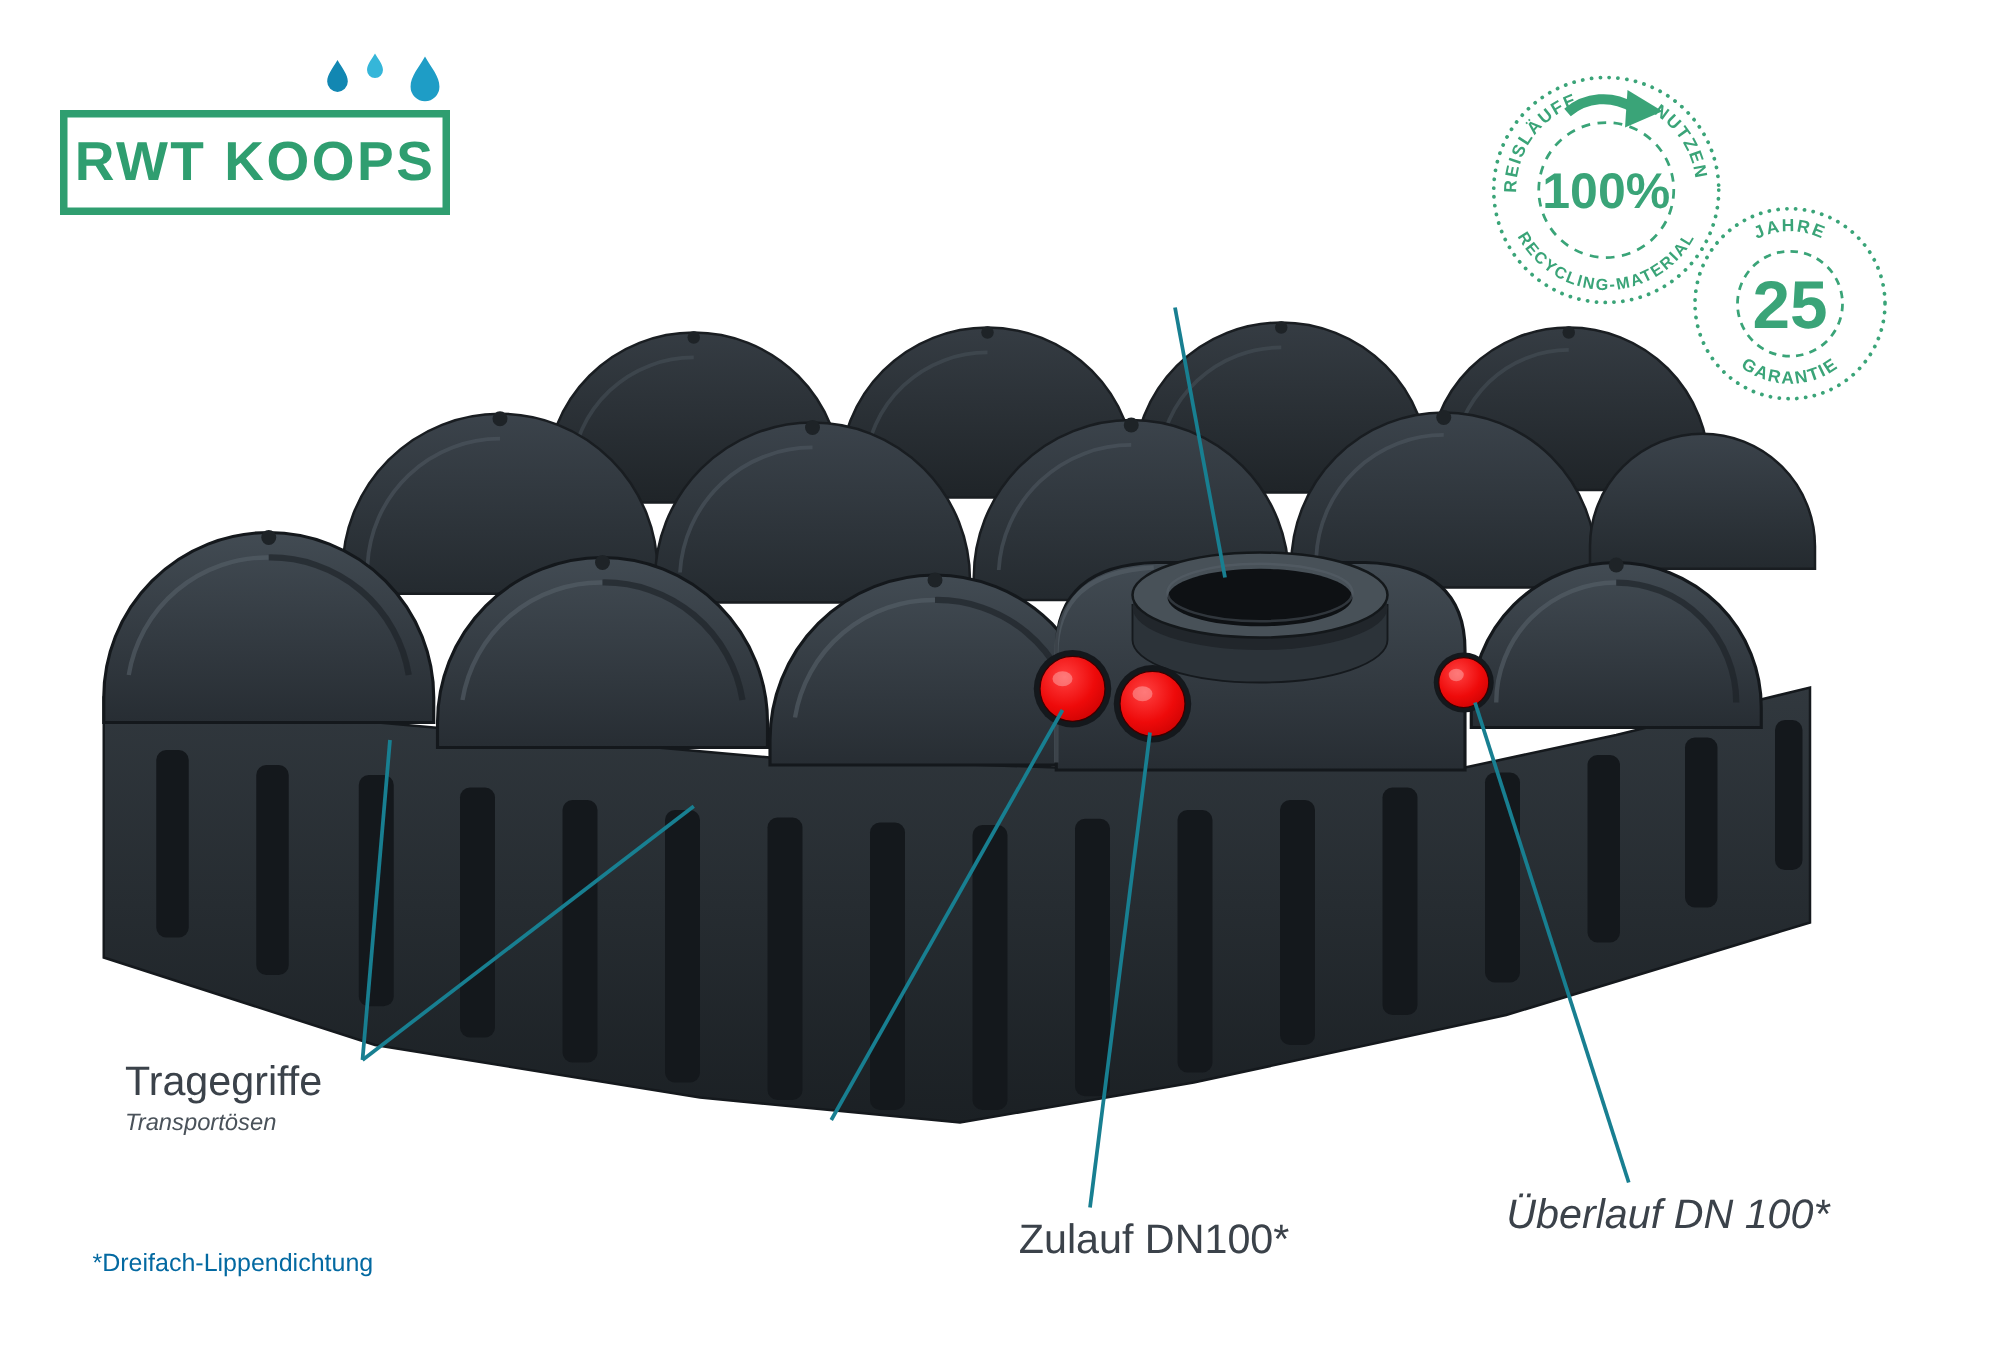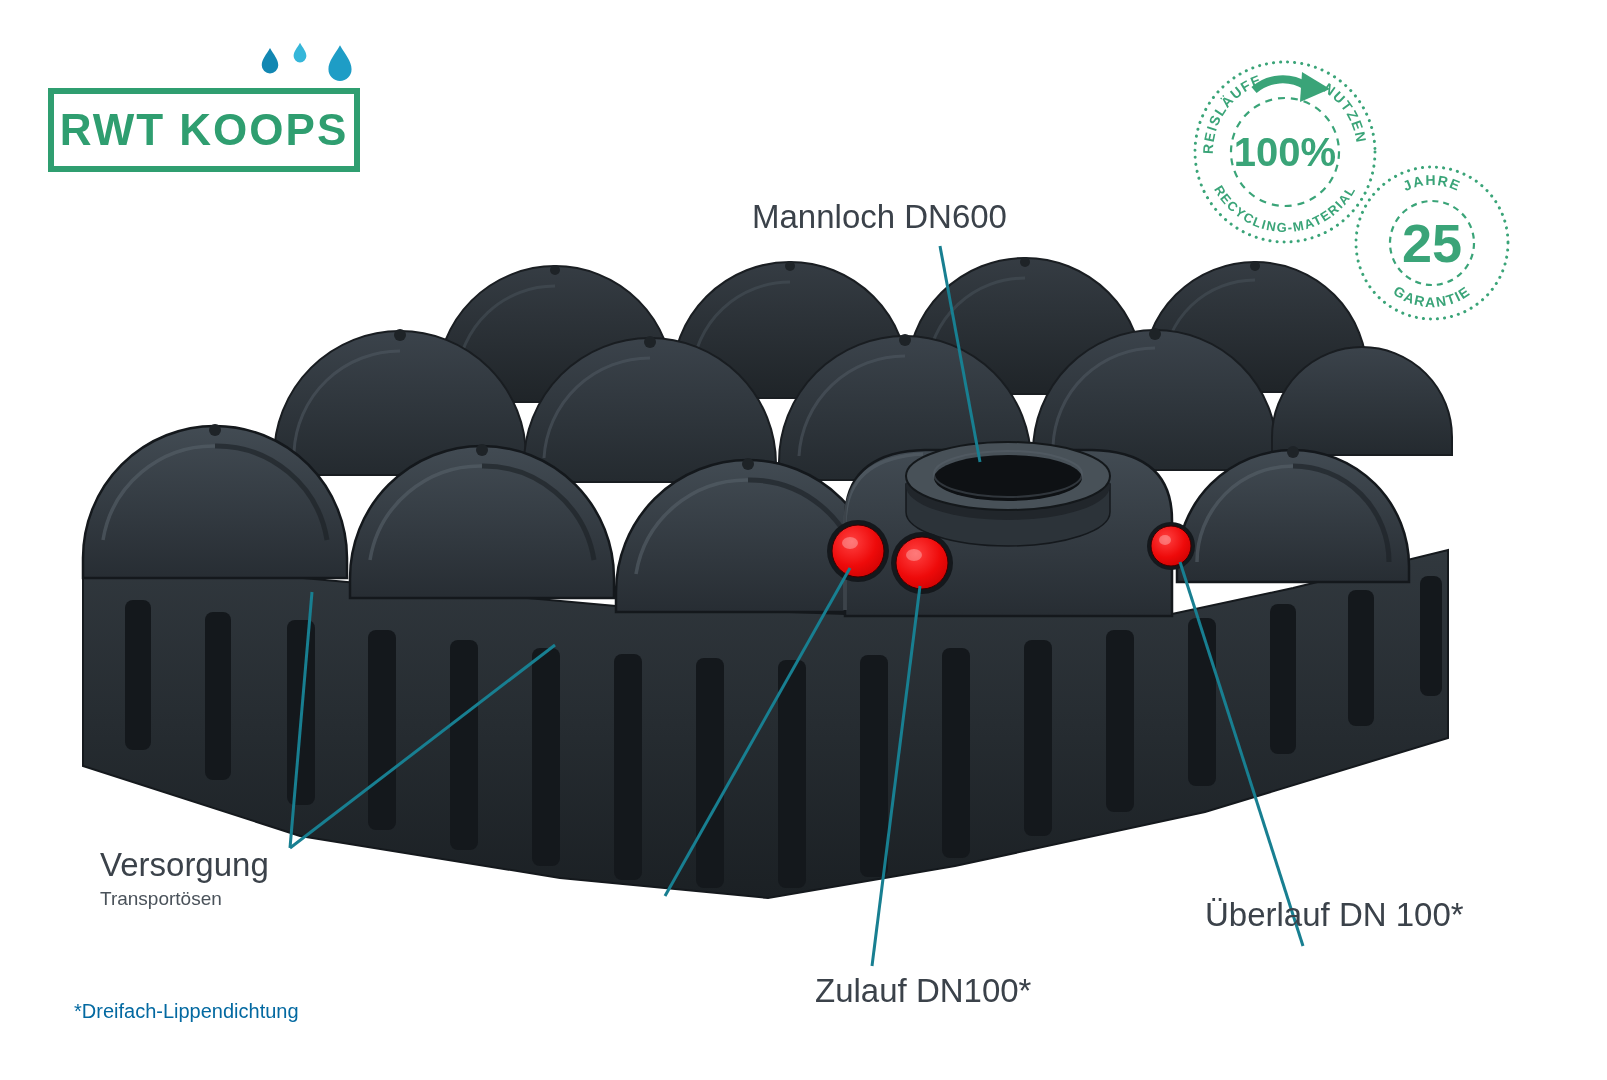"Mannloch DN600" div.callout { html: <div>Mannloch DN600</div> -> none }
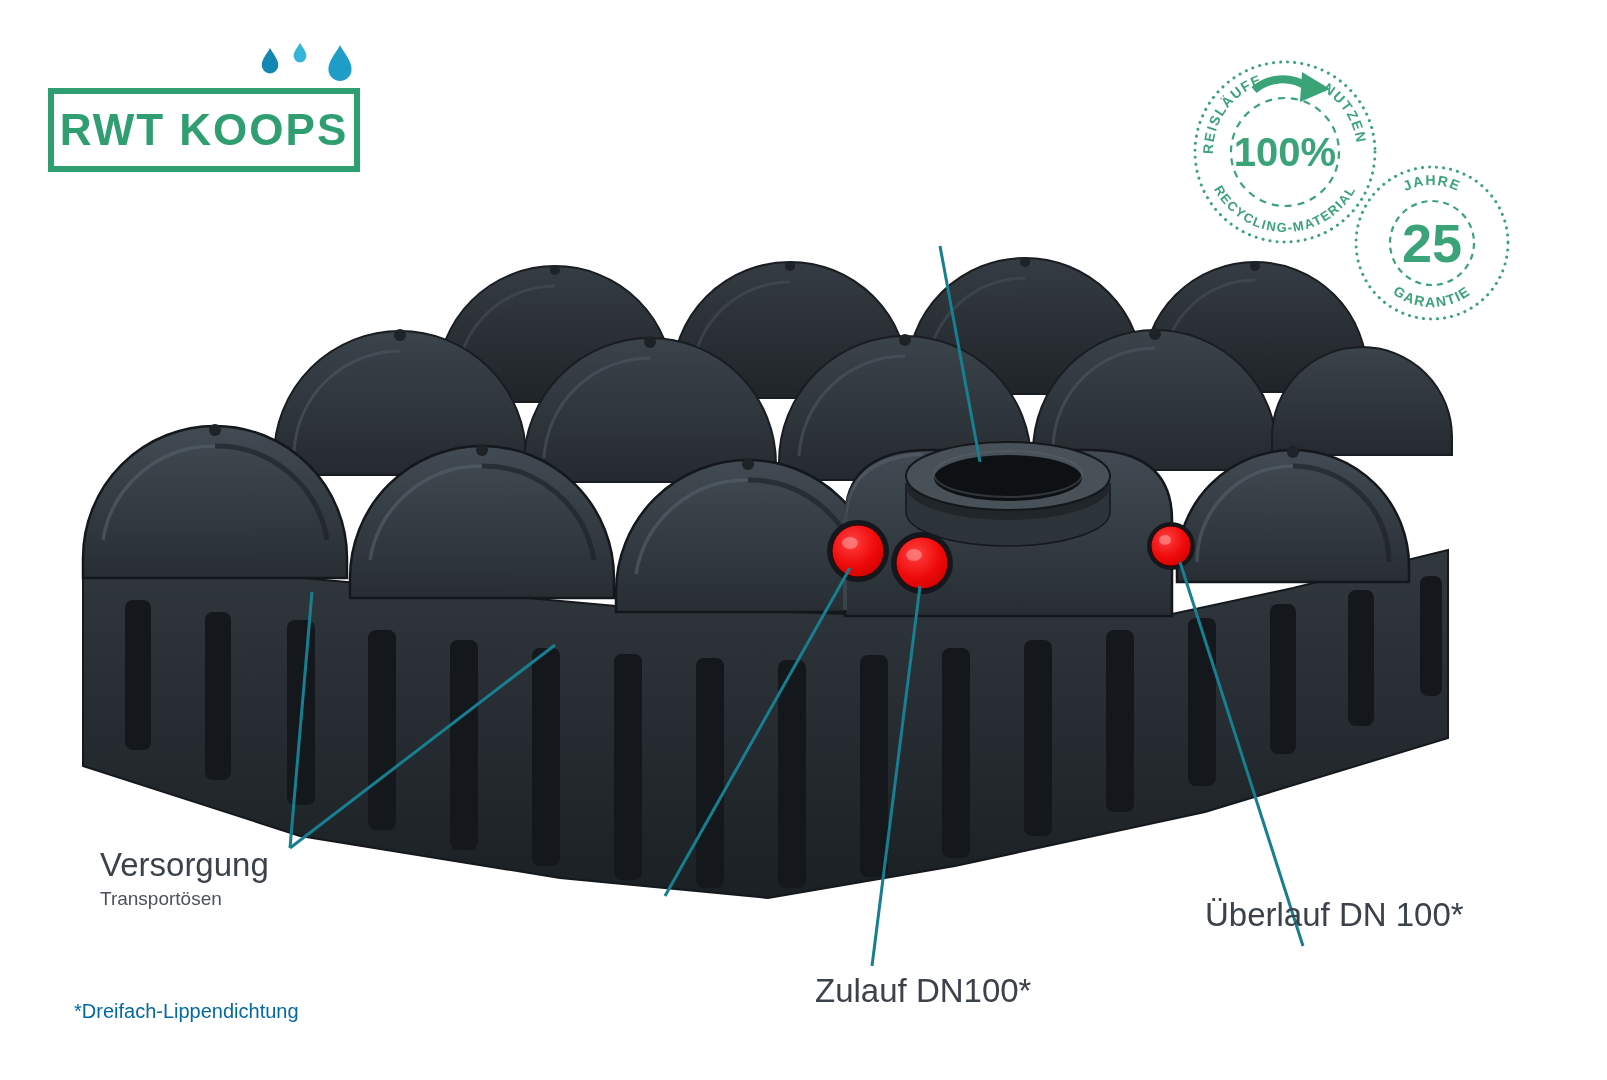"Versorgung" div.callout { text: Versorgung -> Tragegriffe }
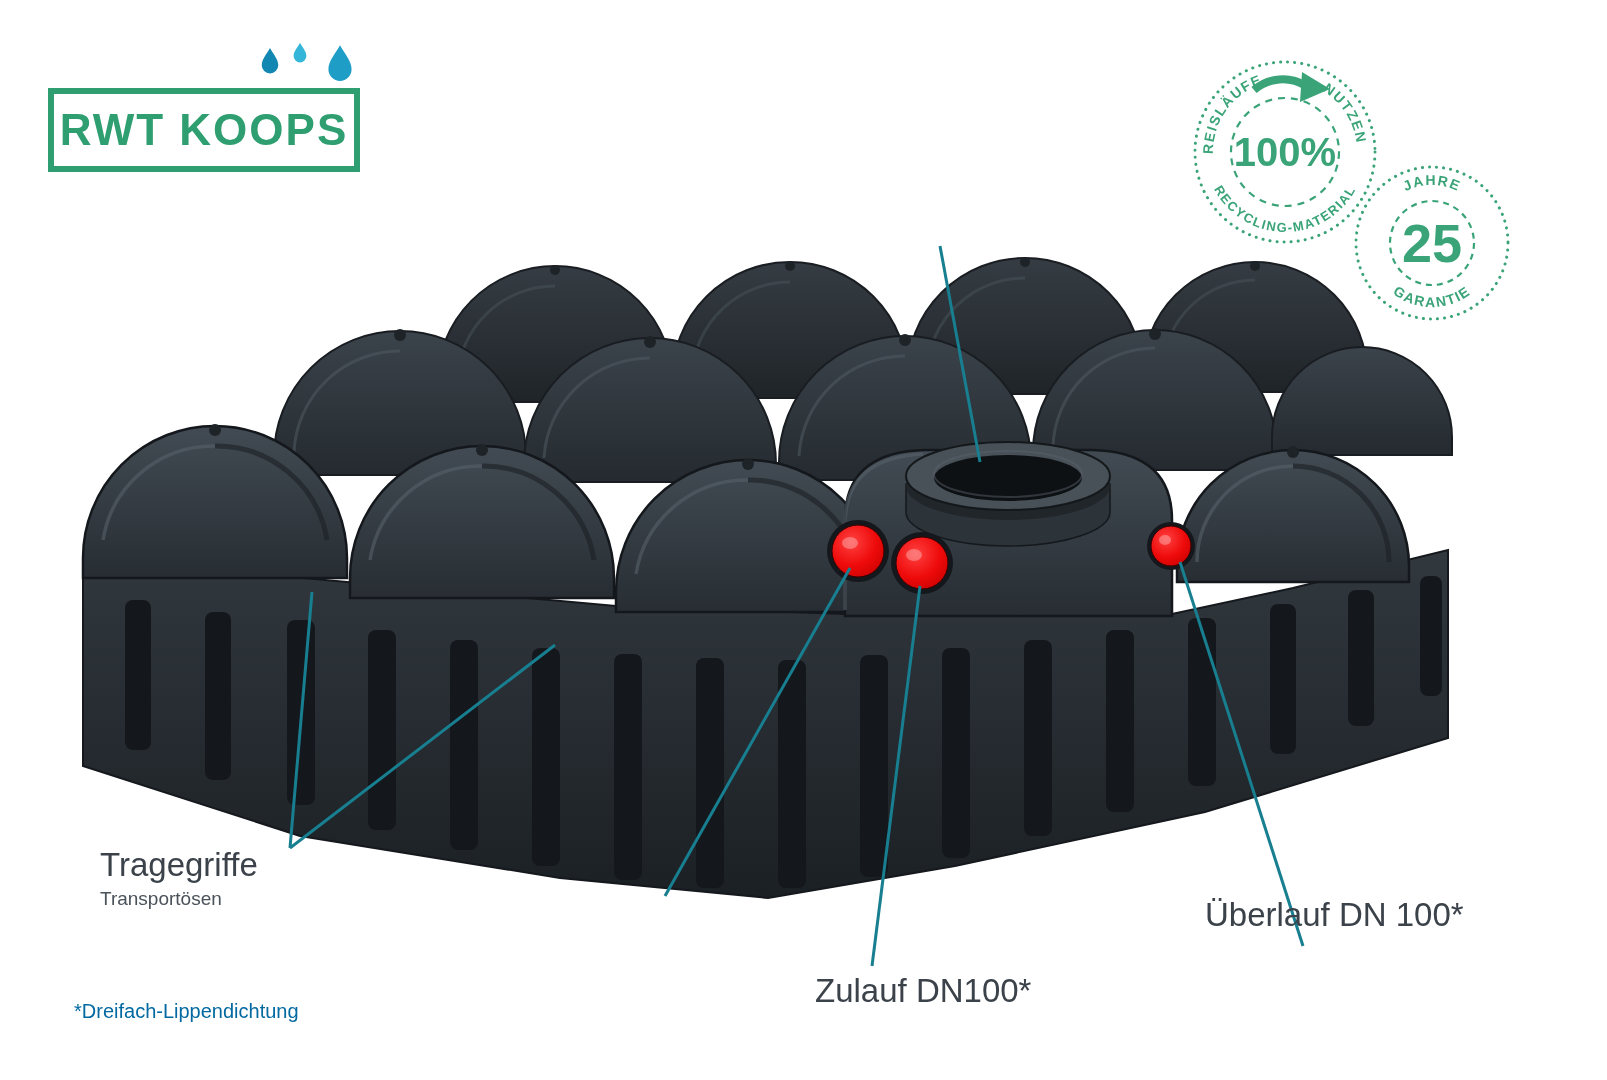"Transportösen" #label-handles-sub { font-style: none -> italic }
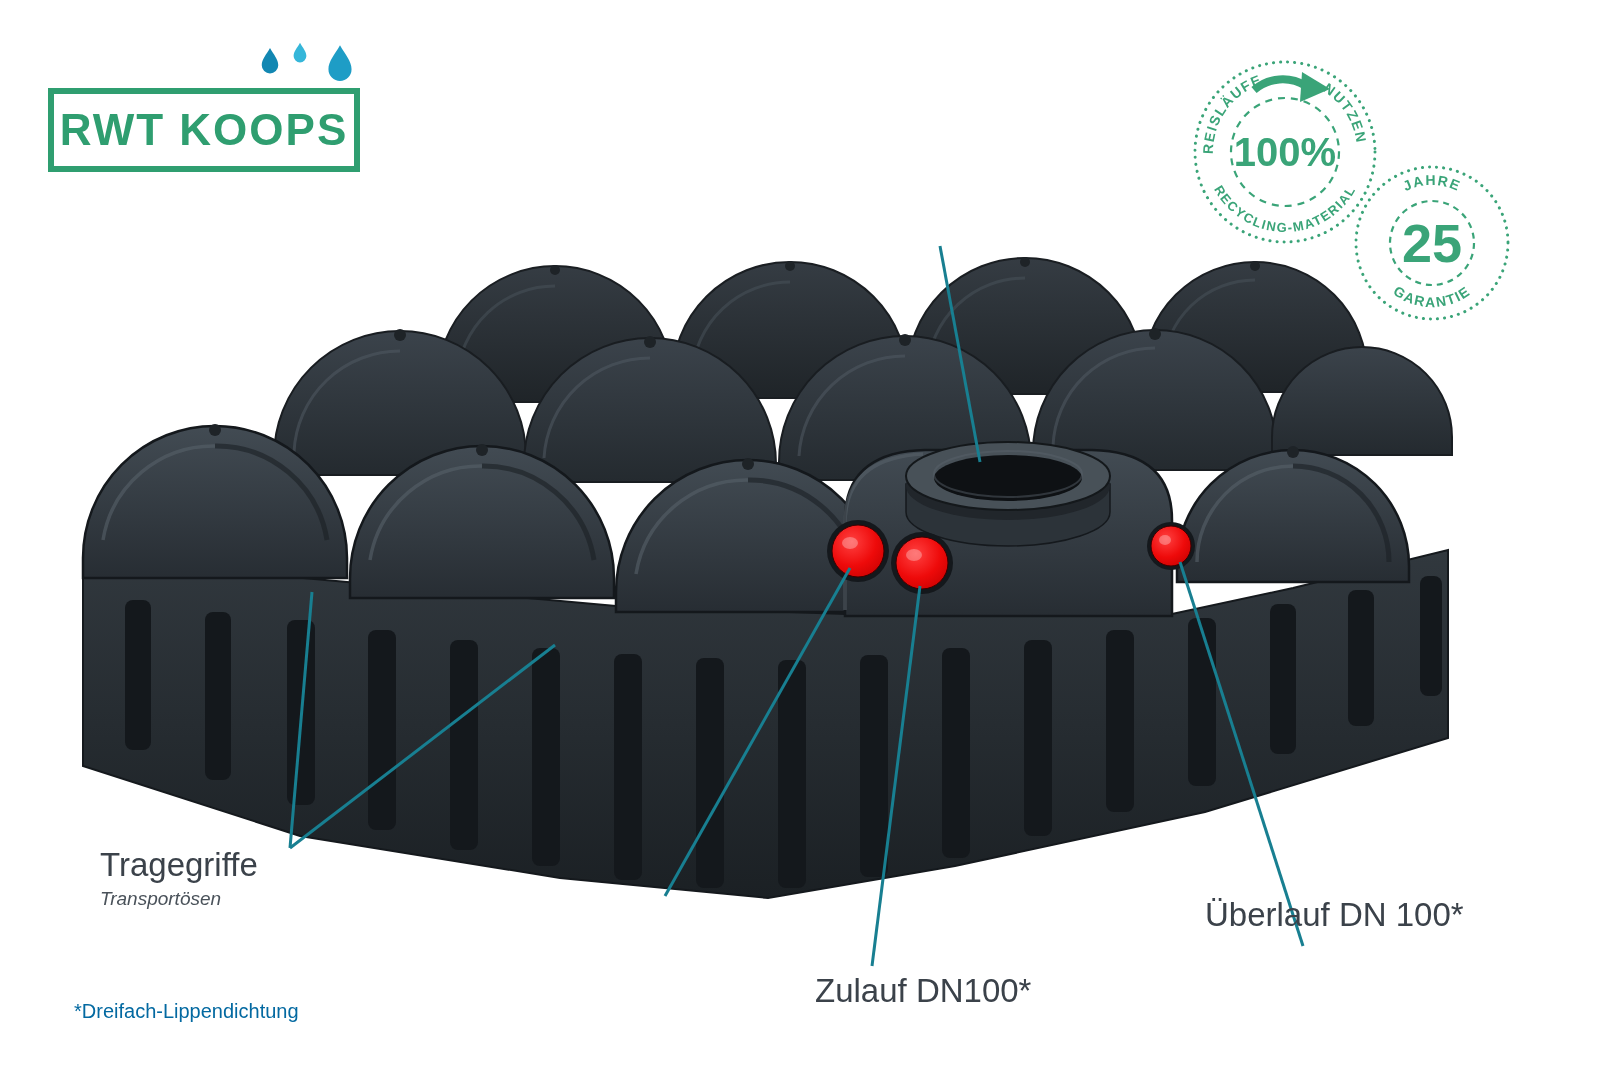"Überlauf DN 100*" #label-overflow { font-style: none -> italic; top: 896px -> 952px }
